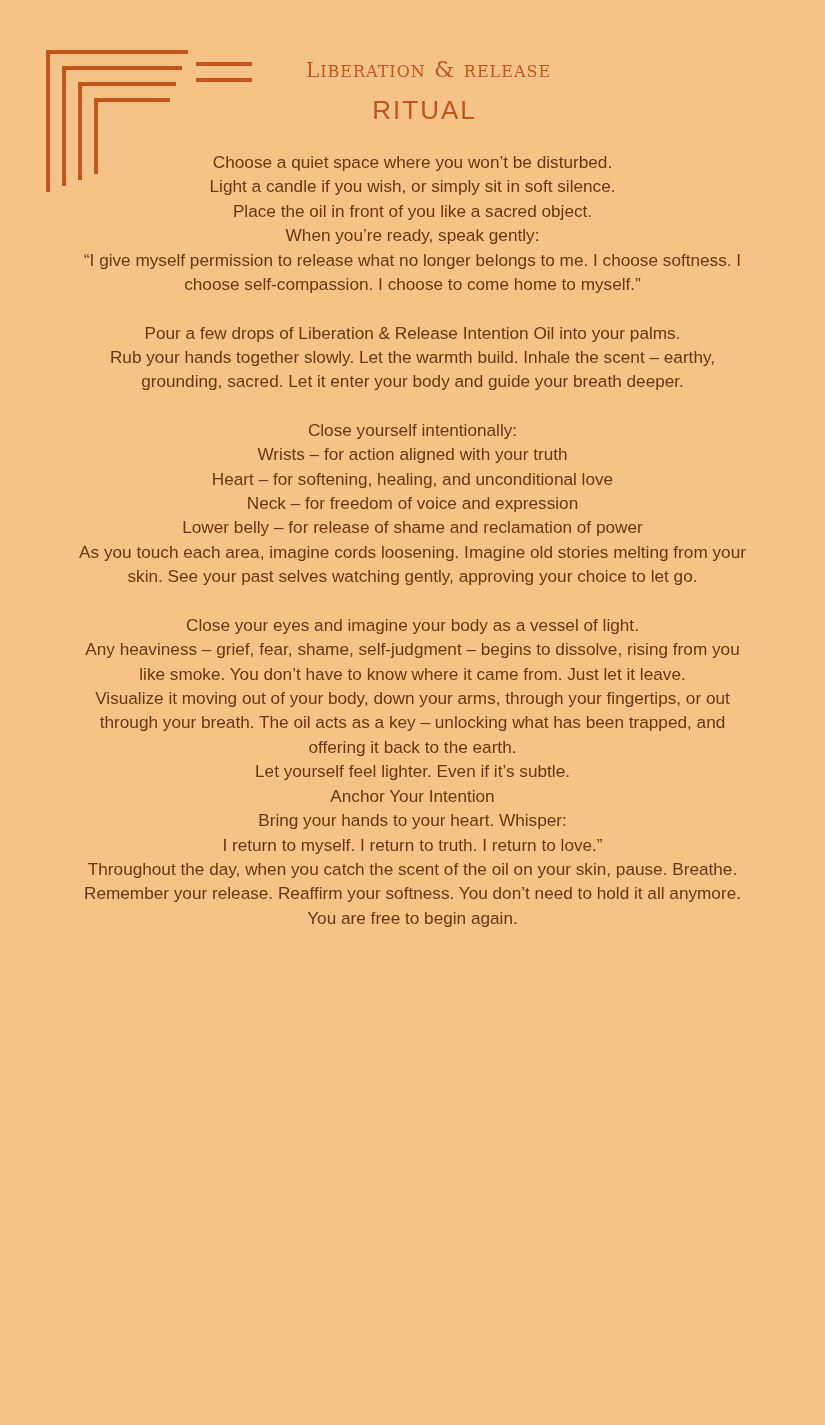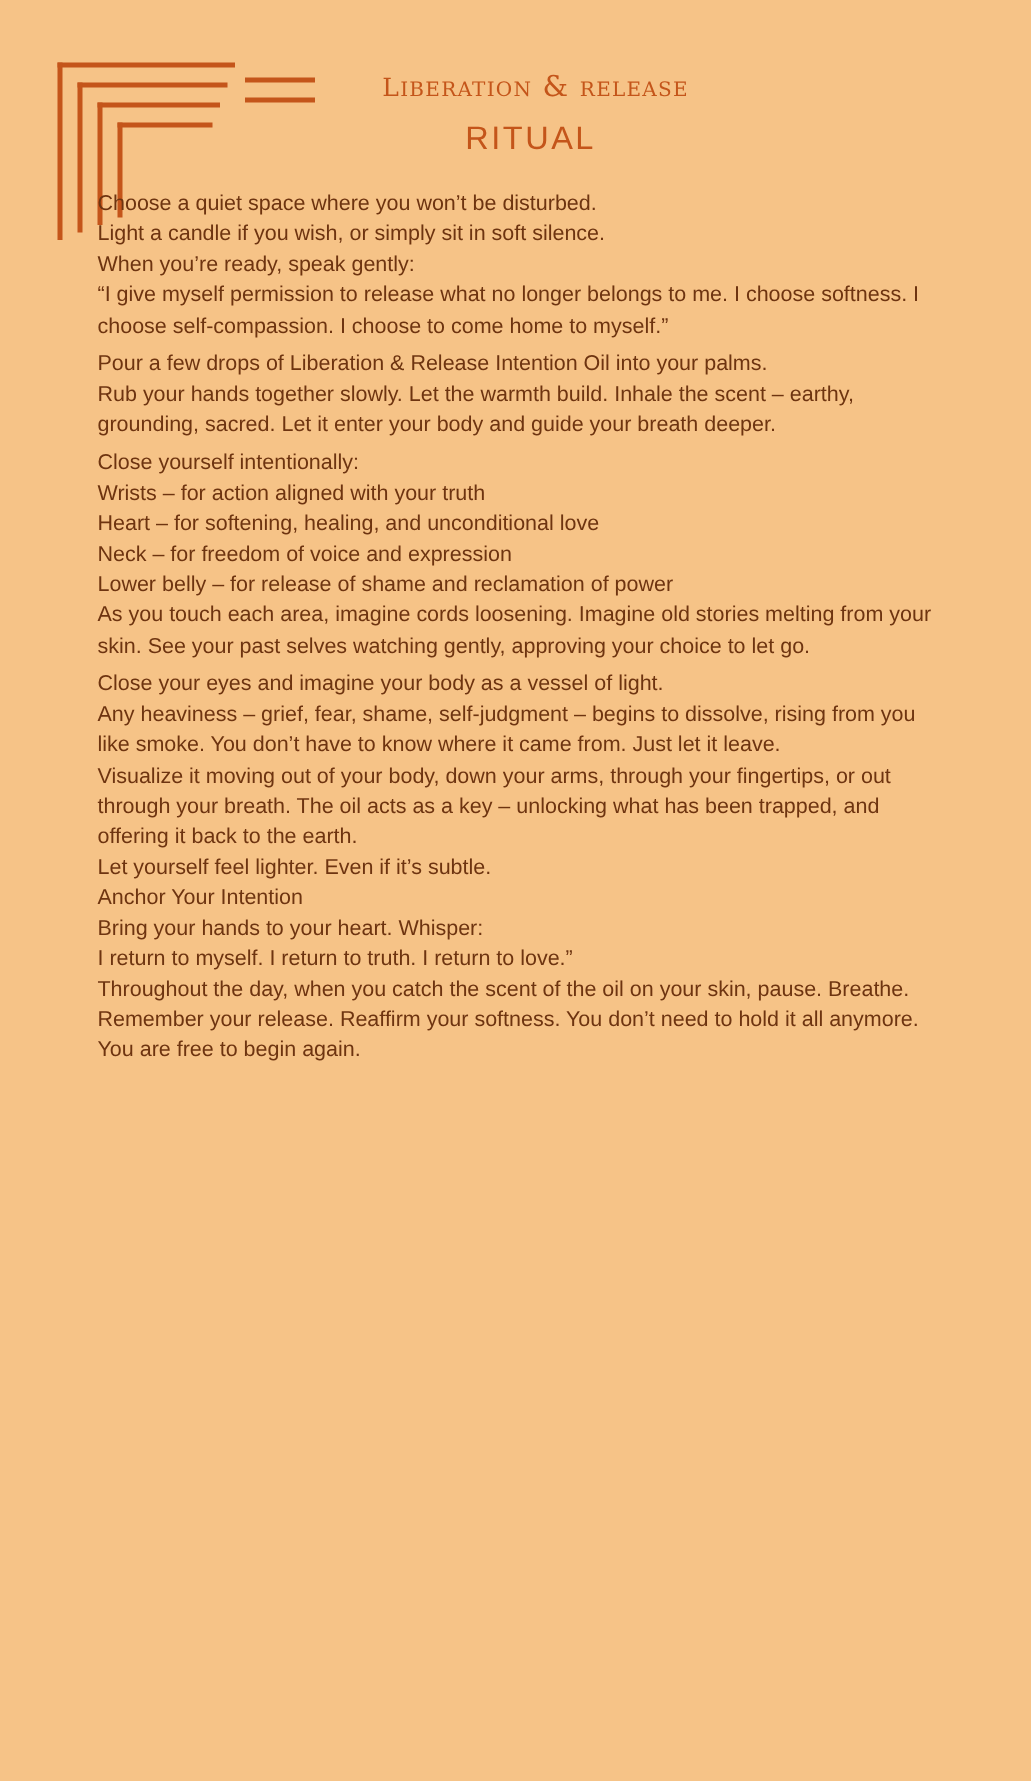"Choose a quiet space where" .content { text-align: none -> center }
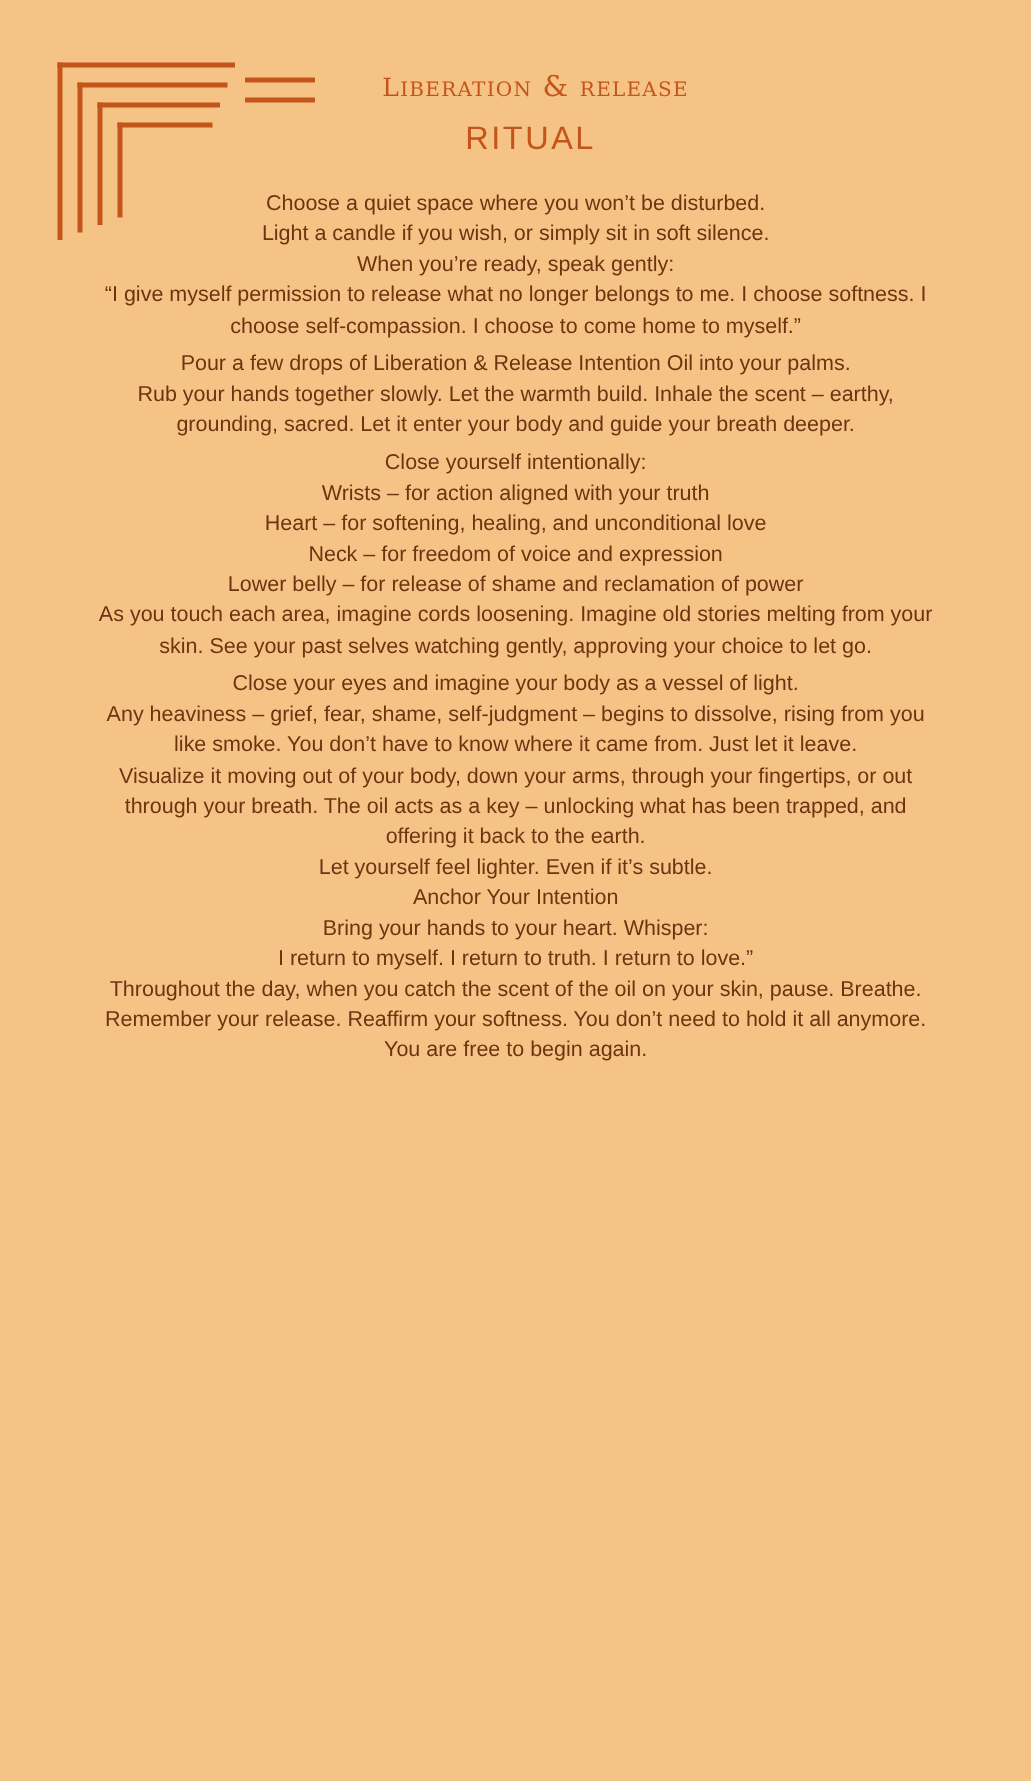"Place the oil in front" span.line { html: none -> <span>Place the oil in front of you like a sacred object.</span> }
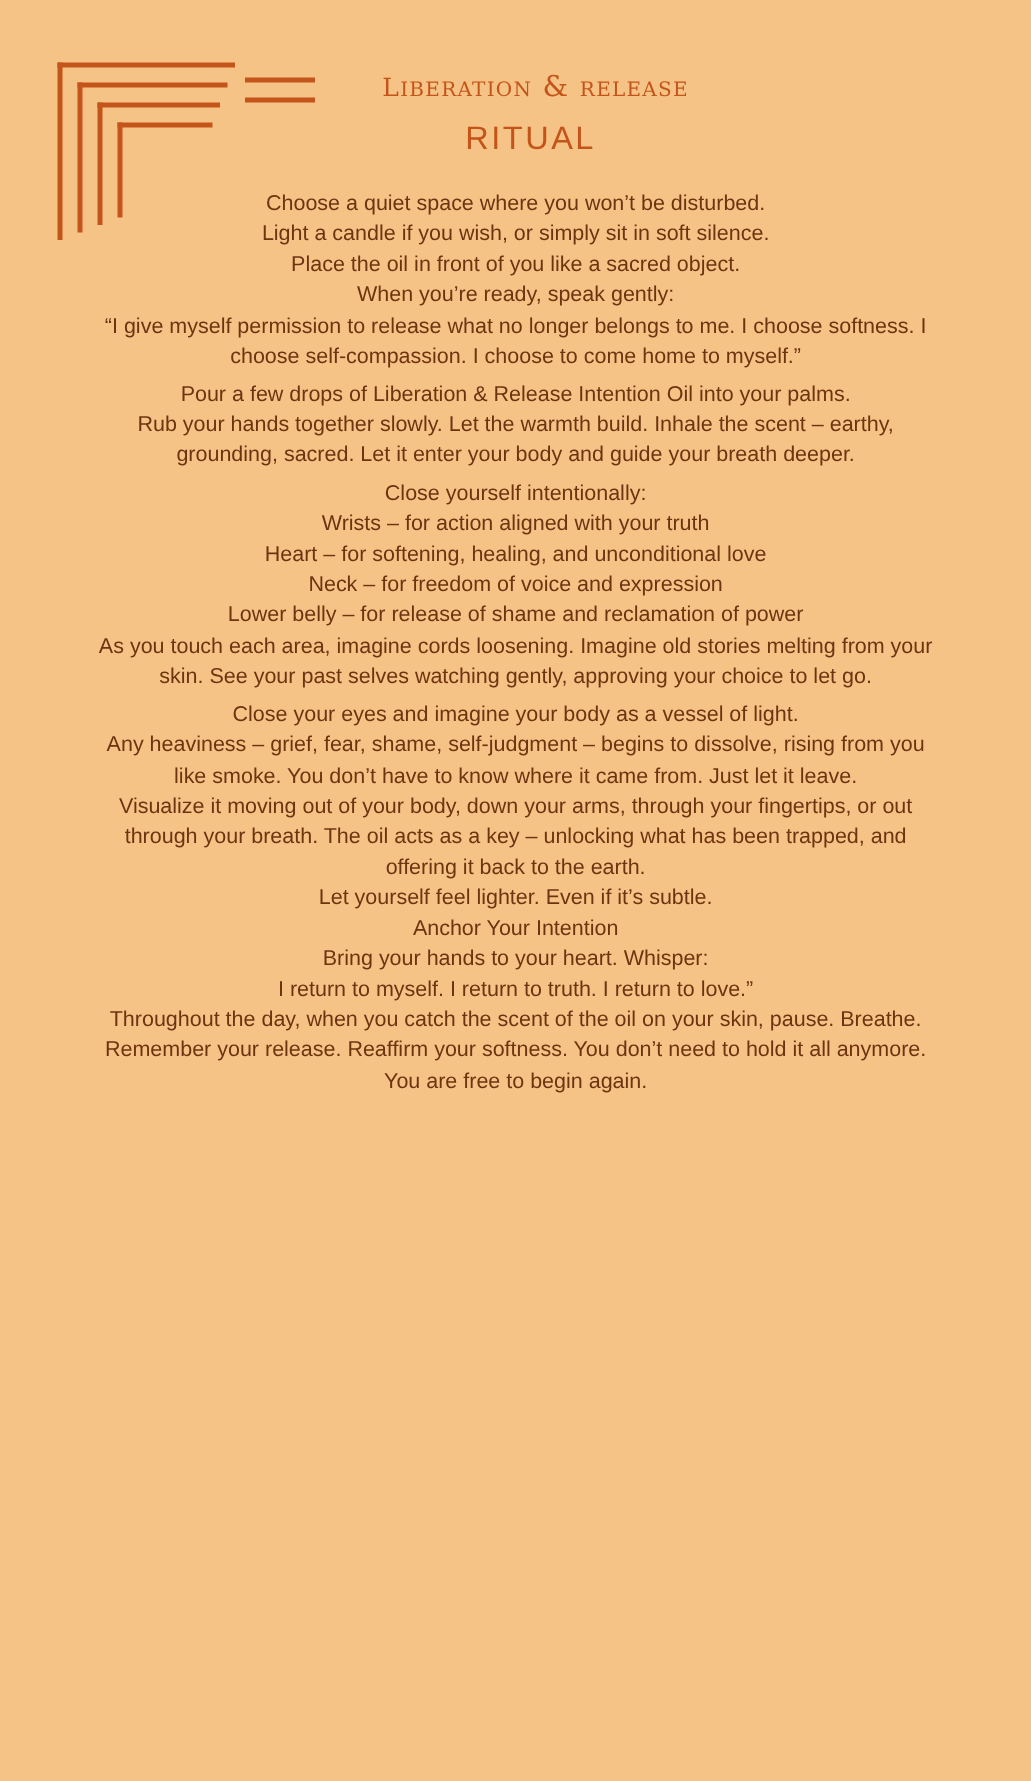"Pour a few drops of" .block + .block { margin-top: 6px -> 24px }
